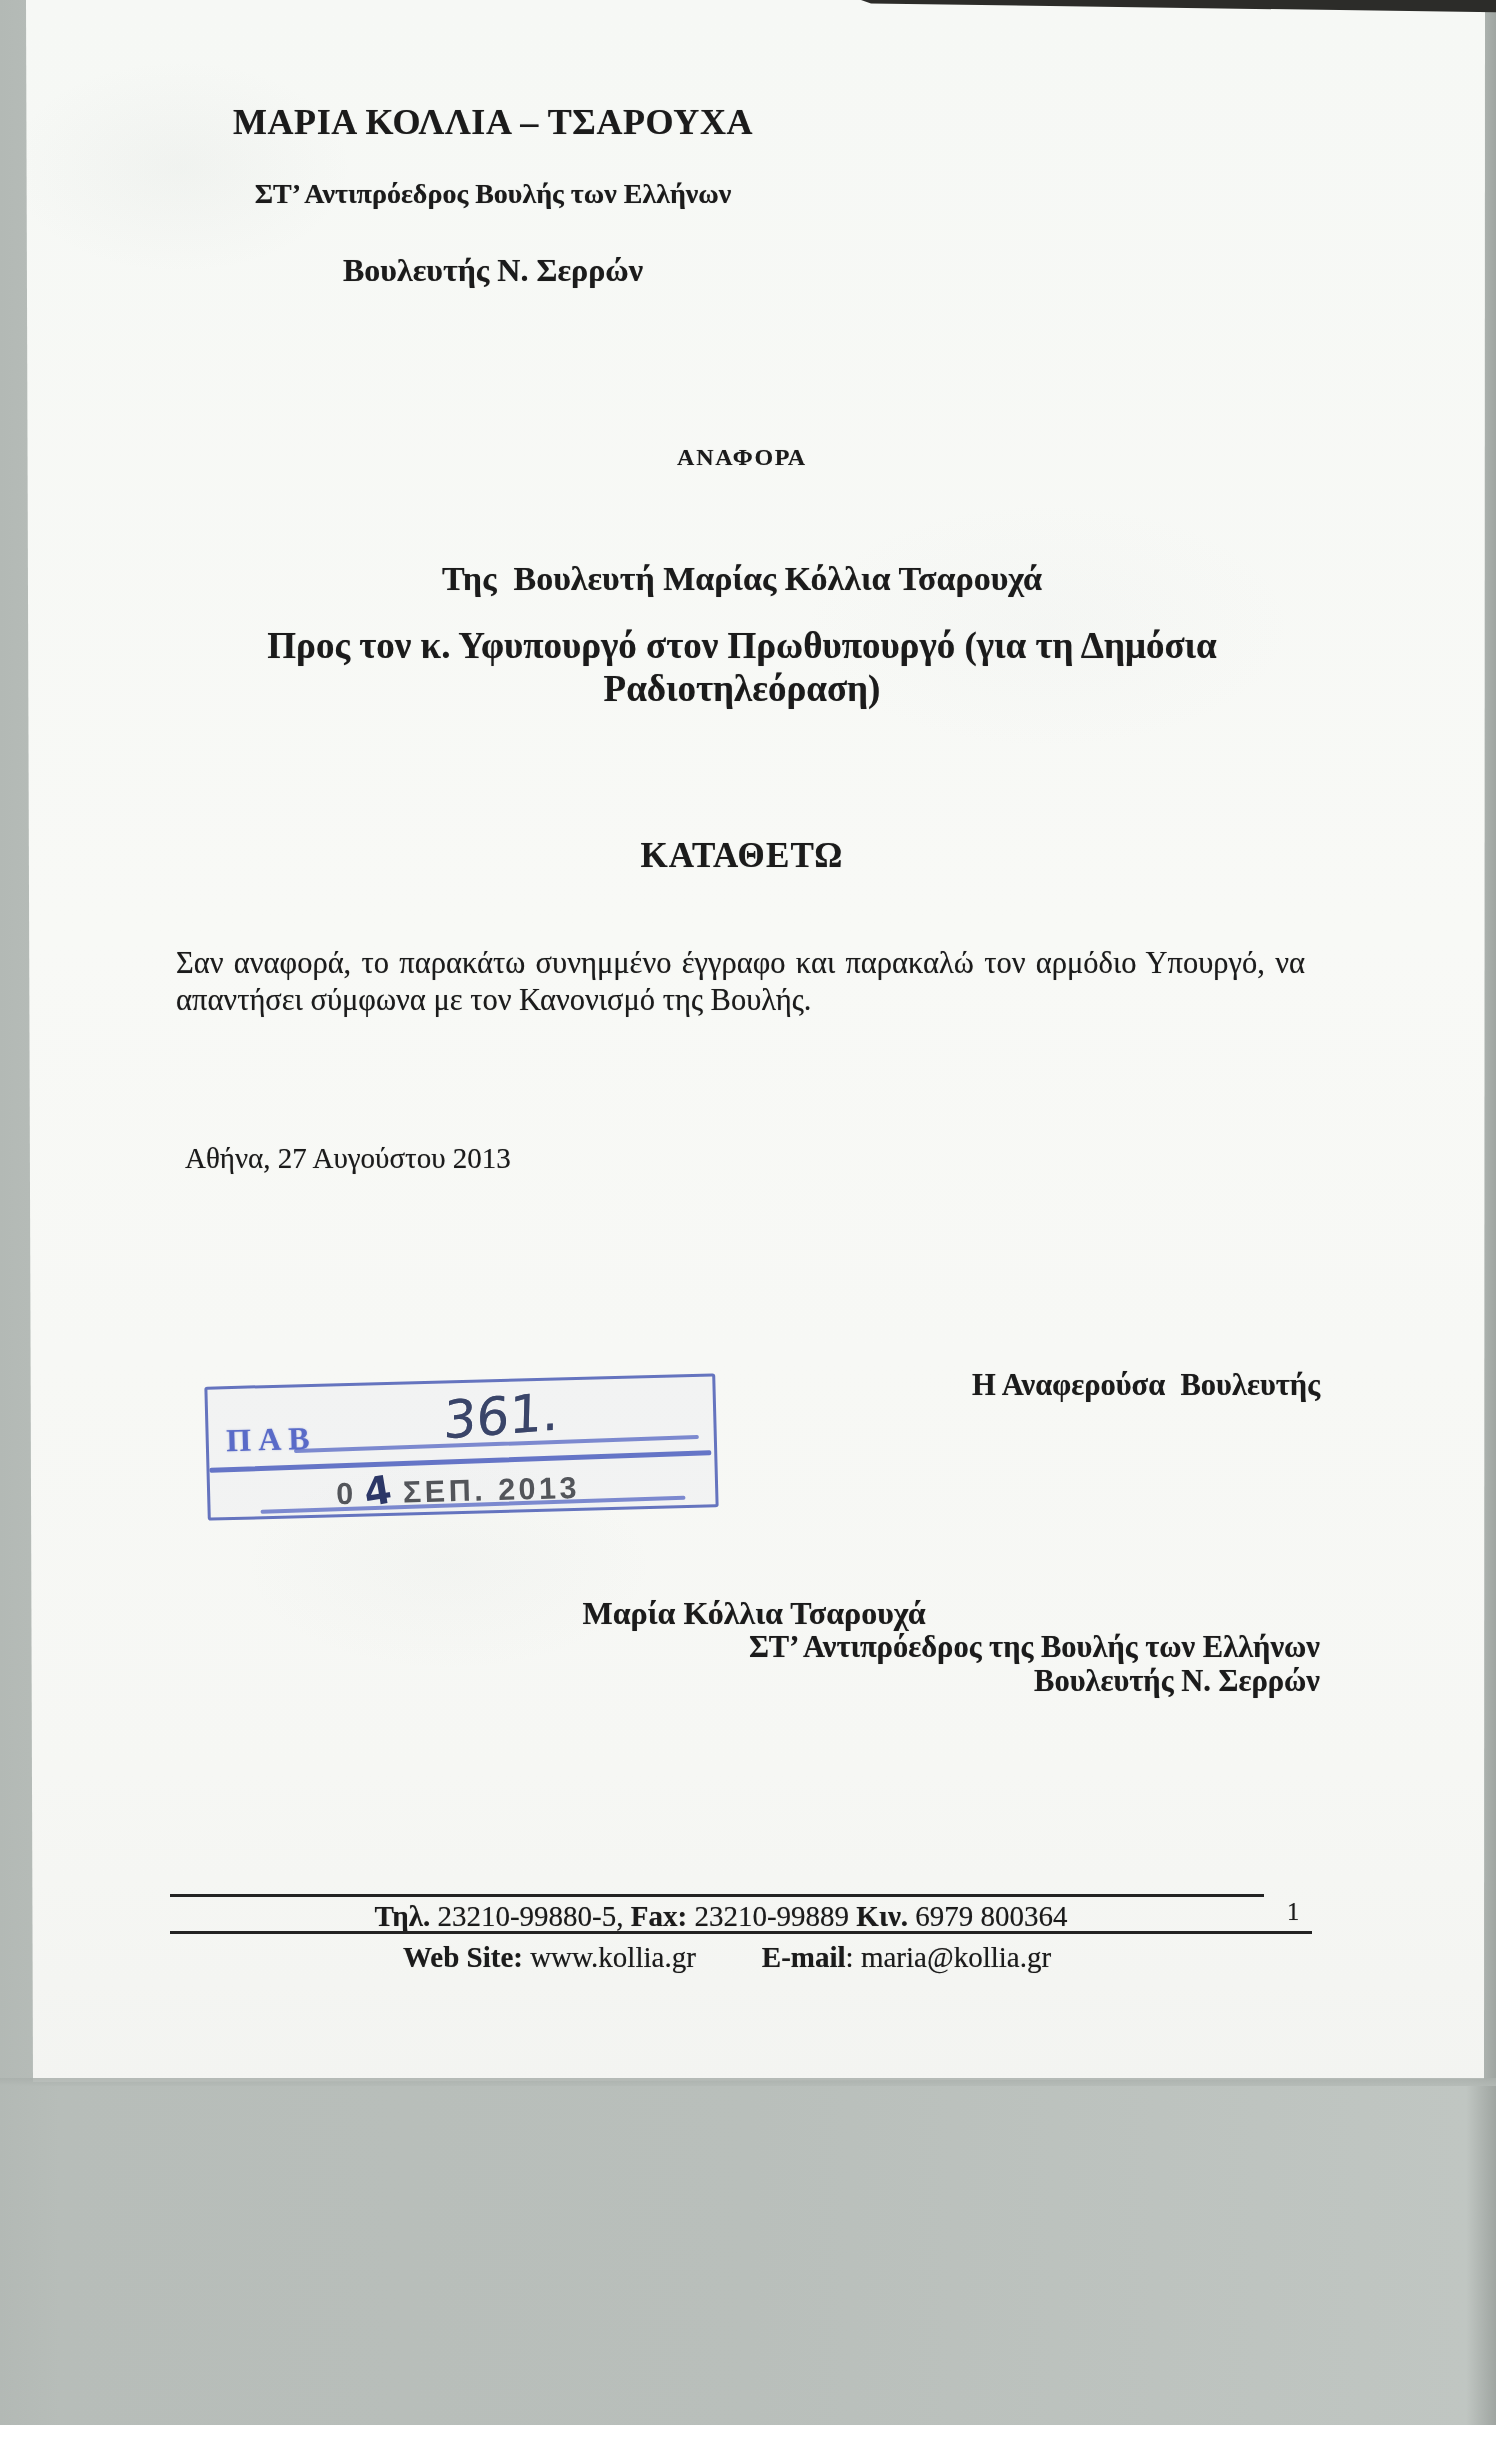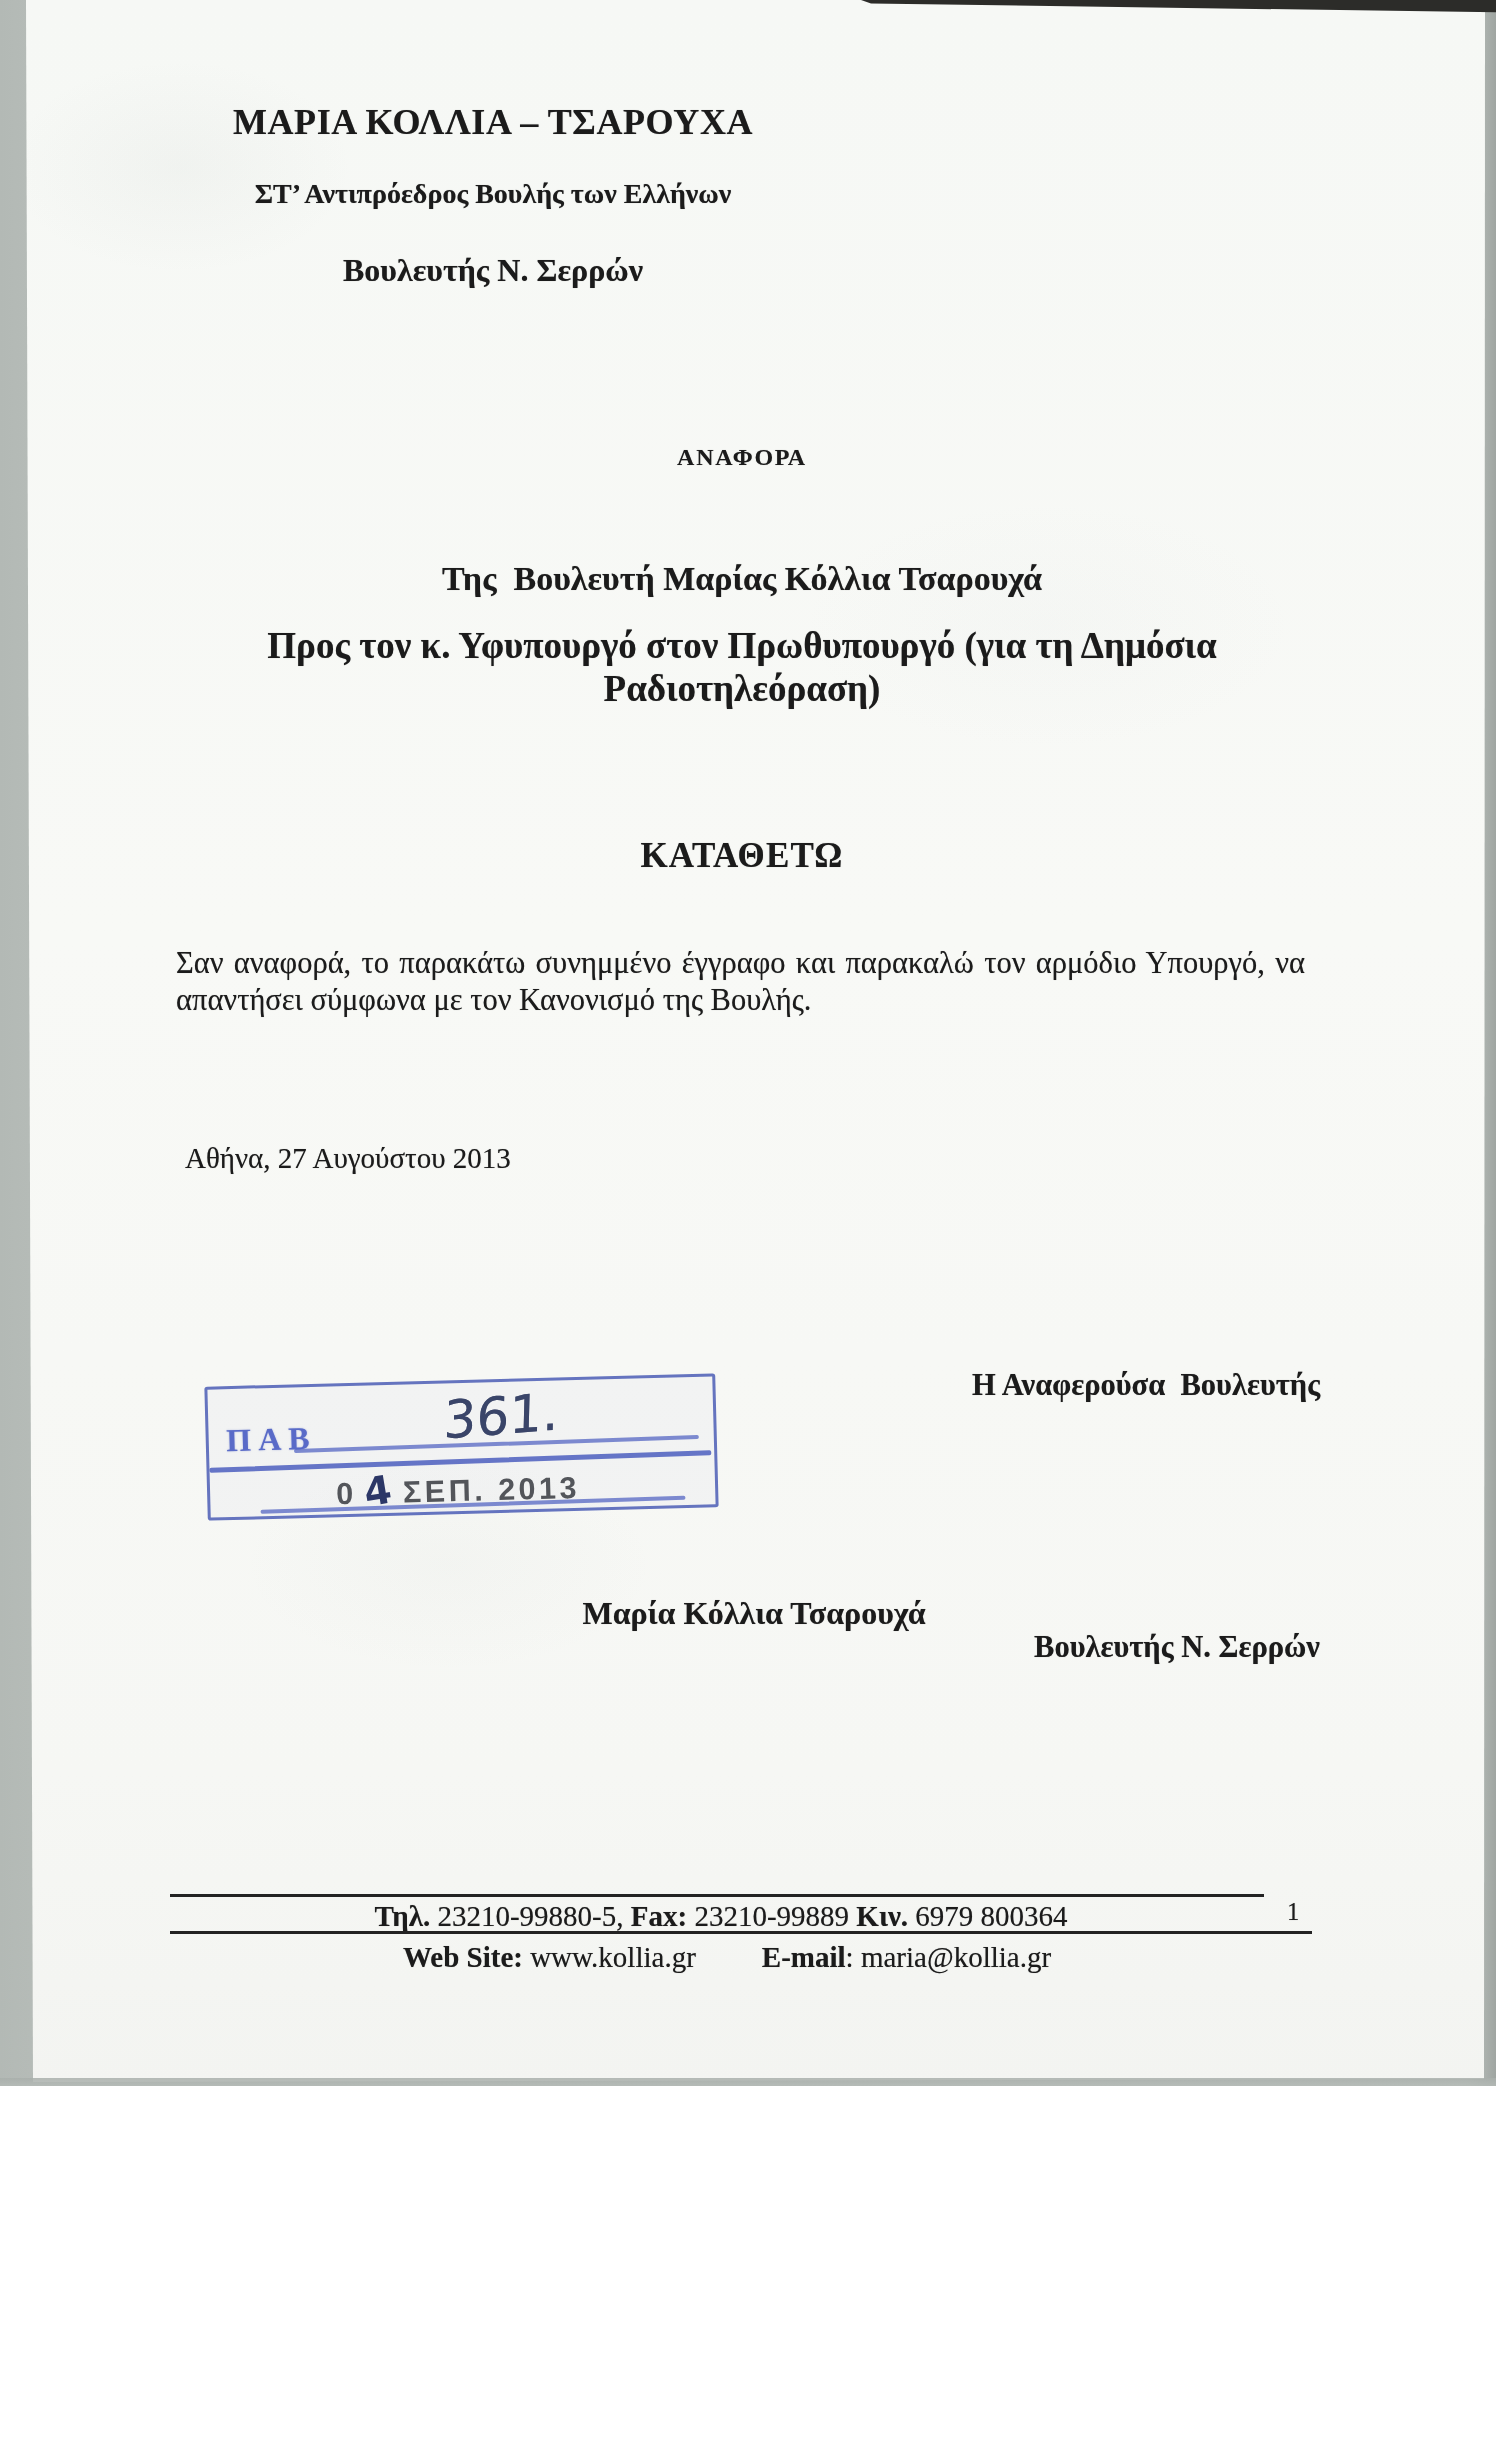"ΜΑΡΙΑ ΚΟΛΛΙΑ – ΤΣΑΡΟΥΧΑ" .scan-bg { height: 2086px -> 2425px }
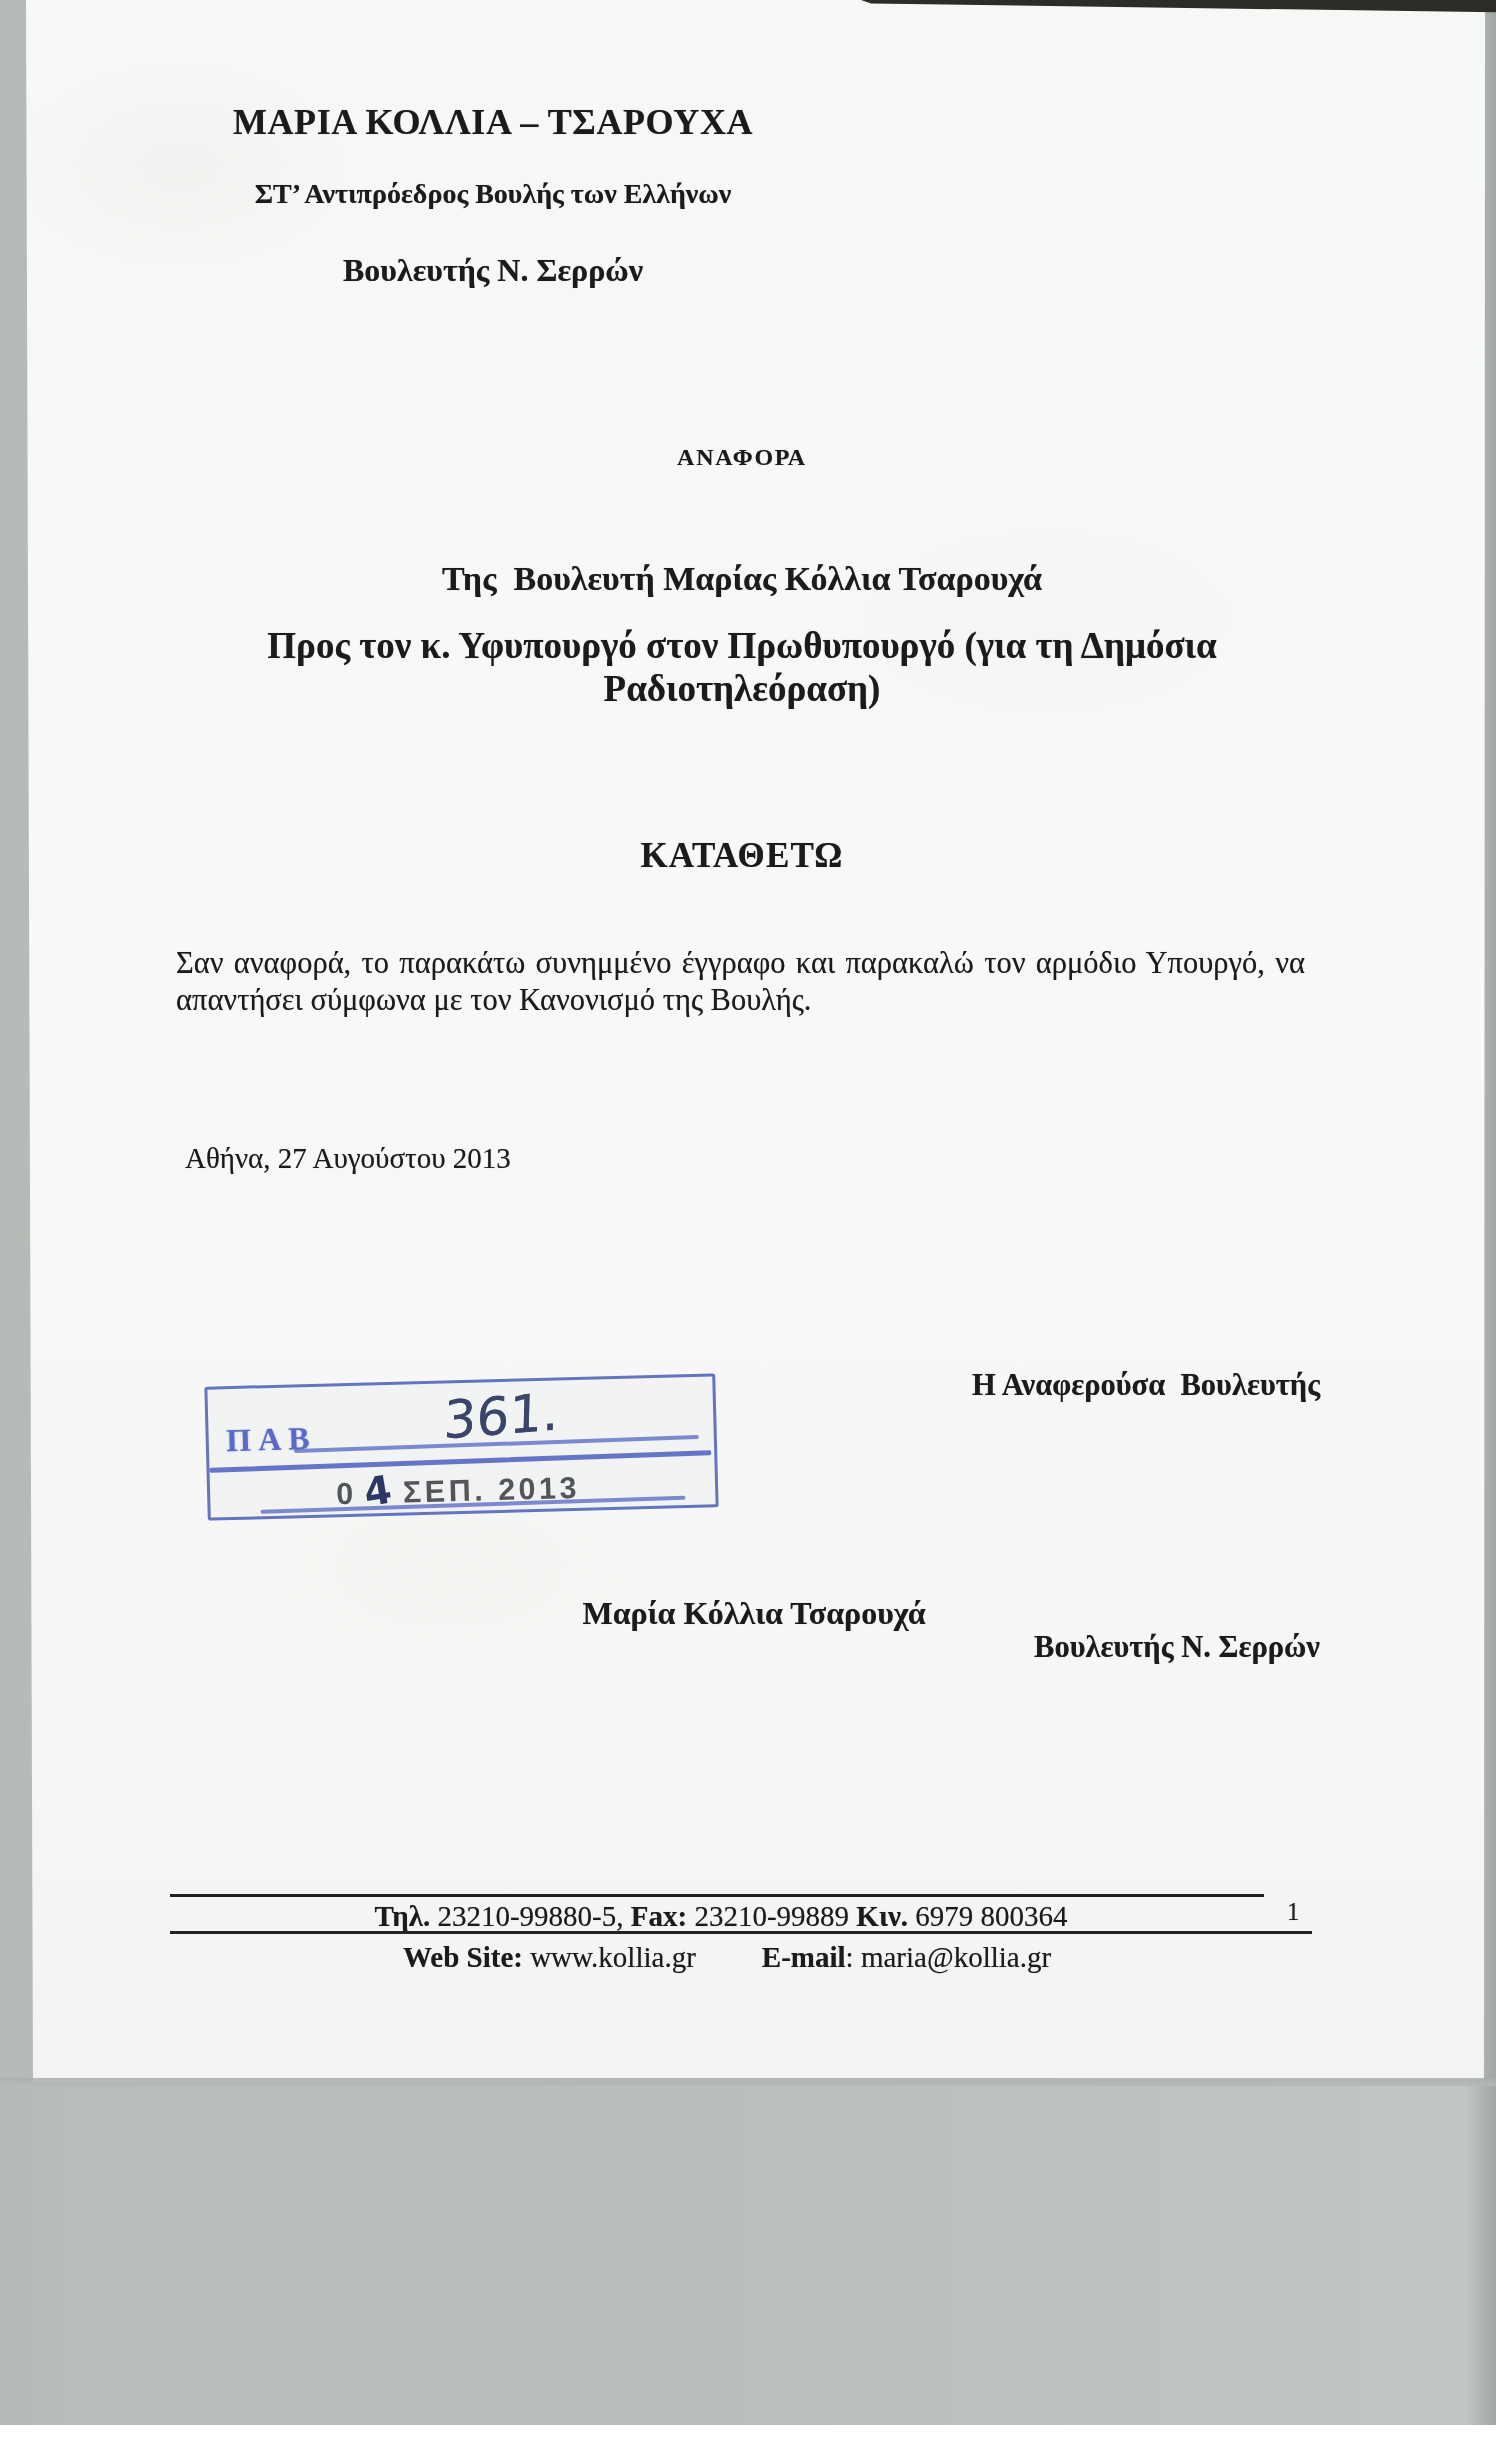"ΣΤ’ Αντιπρόεδρος της Βουλής των" div.ink { html: none -> <div>ΣΤ’ Αντιπρόεδρος της Βουλής των Ελλήνων</div> }
